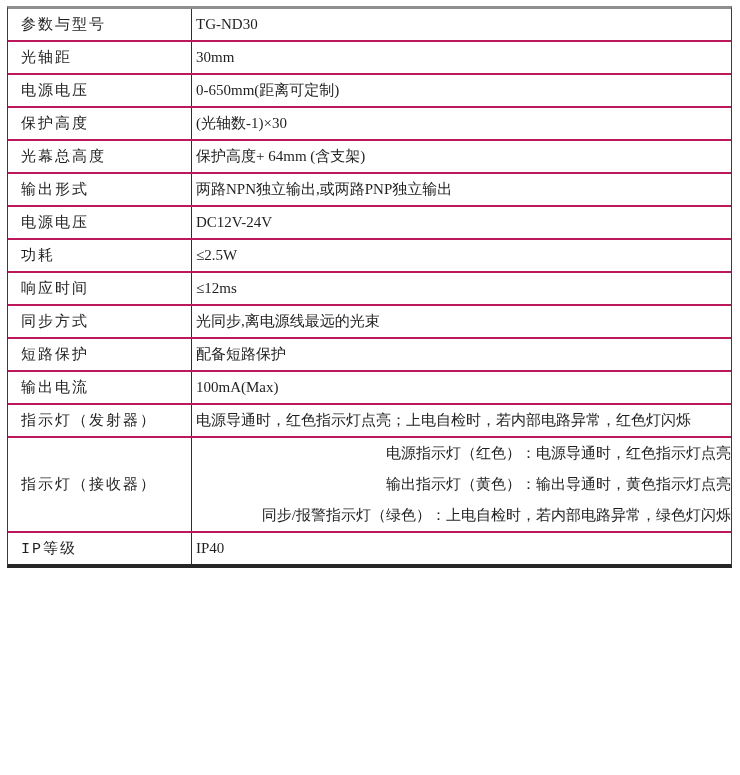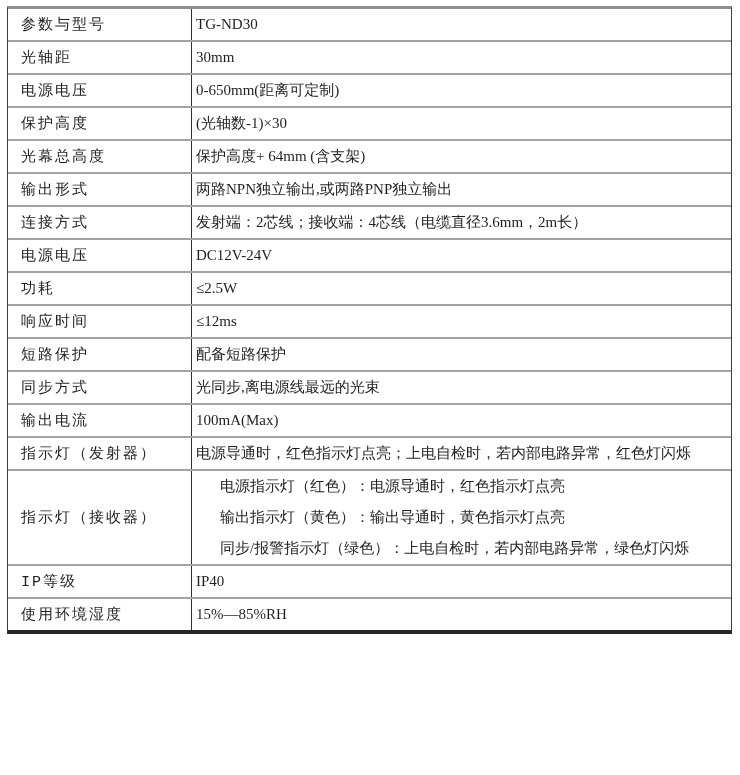"光轴距" .spec-table tr + tr td { border-top: 2px solid #a3a3a3 -> 2px solid #be185d }
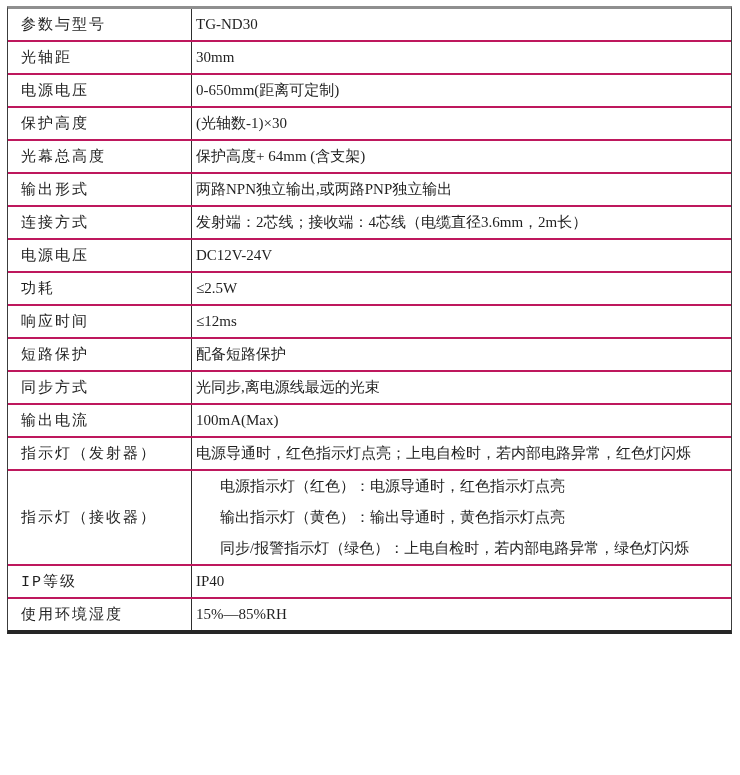"连接方式" tr { html: <tr> <td>连接方式</td> <td>发射端：2芯线；接收端：4芯线（电缆直径3.6mm，2m长）</td> </tr> -> none }
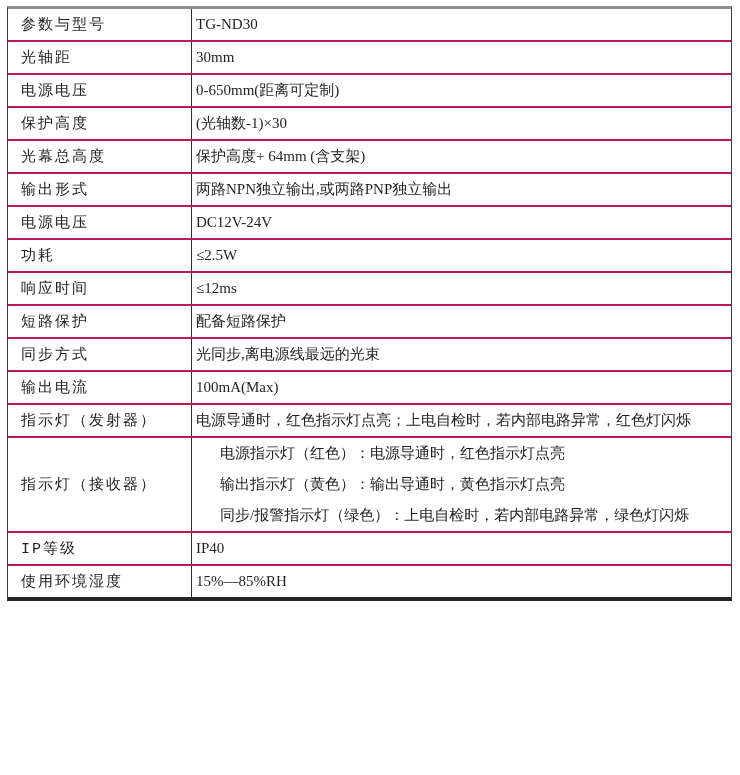"短路保护" tr { order: before "同步方式" -> after "同步方式" }
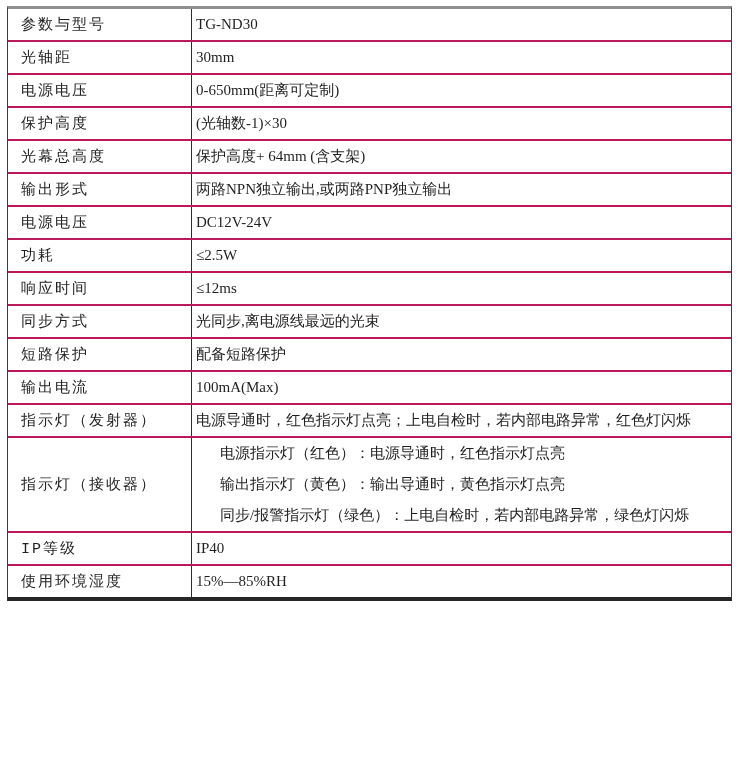"电源指示灯（红色）：电源导通时，红色指示灯点亮" tr.multi td.value-cell { text-align: left -> right }
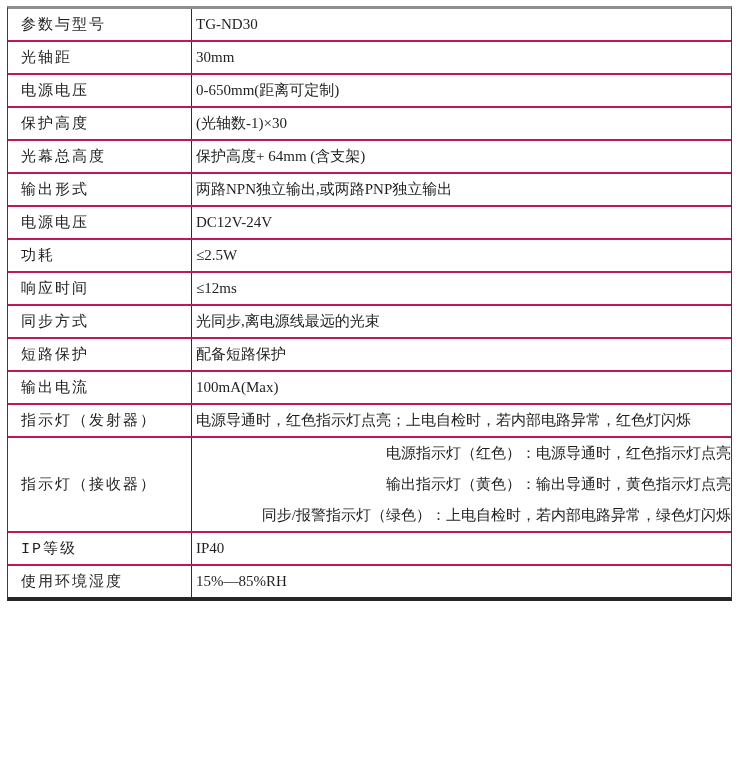"使用环境湿度" tr { html: <tr> <td>使用环境湿度</td> <td>15%—85%RH</td> </tr> -> none }
